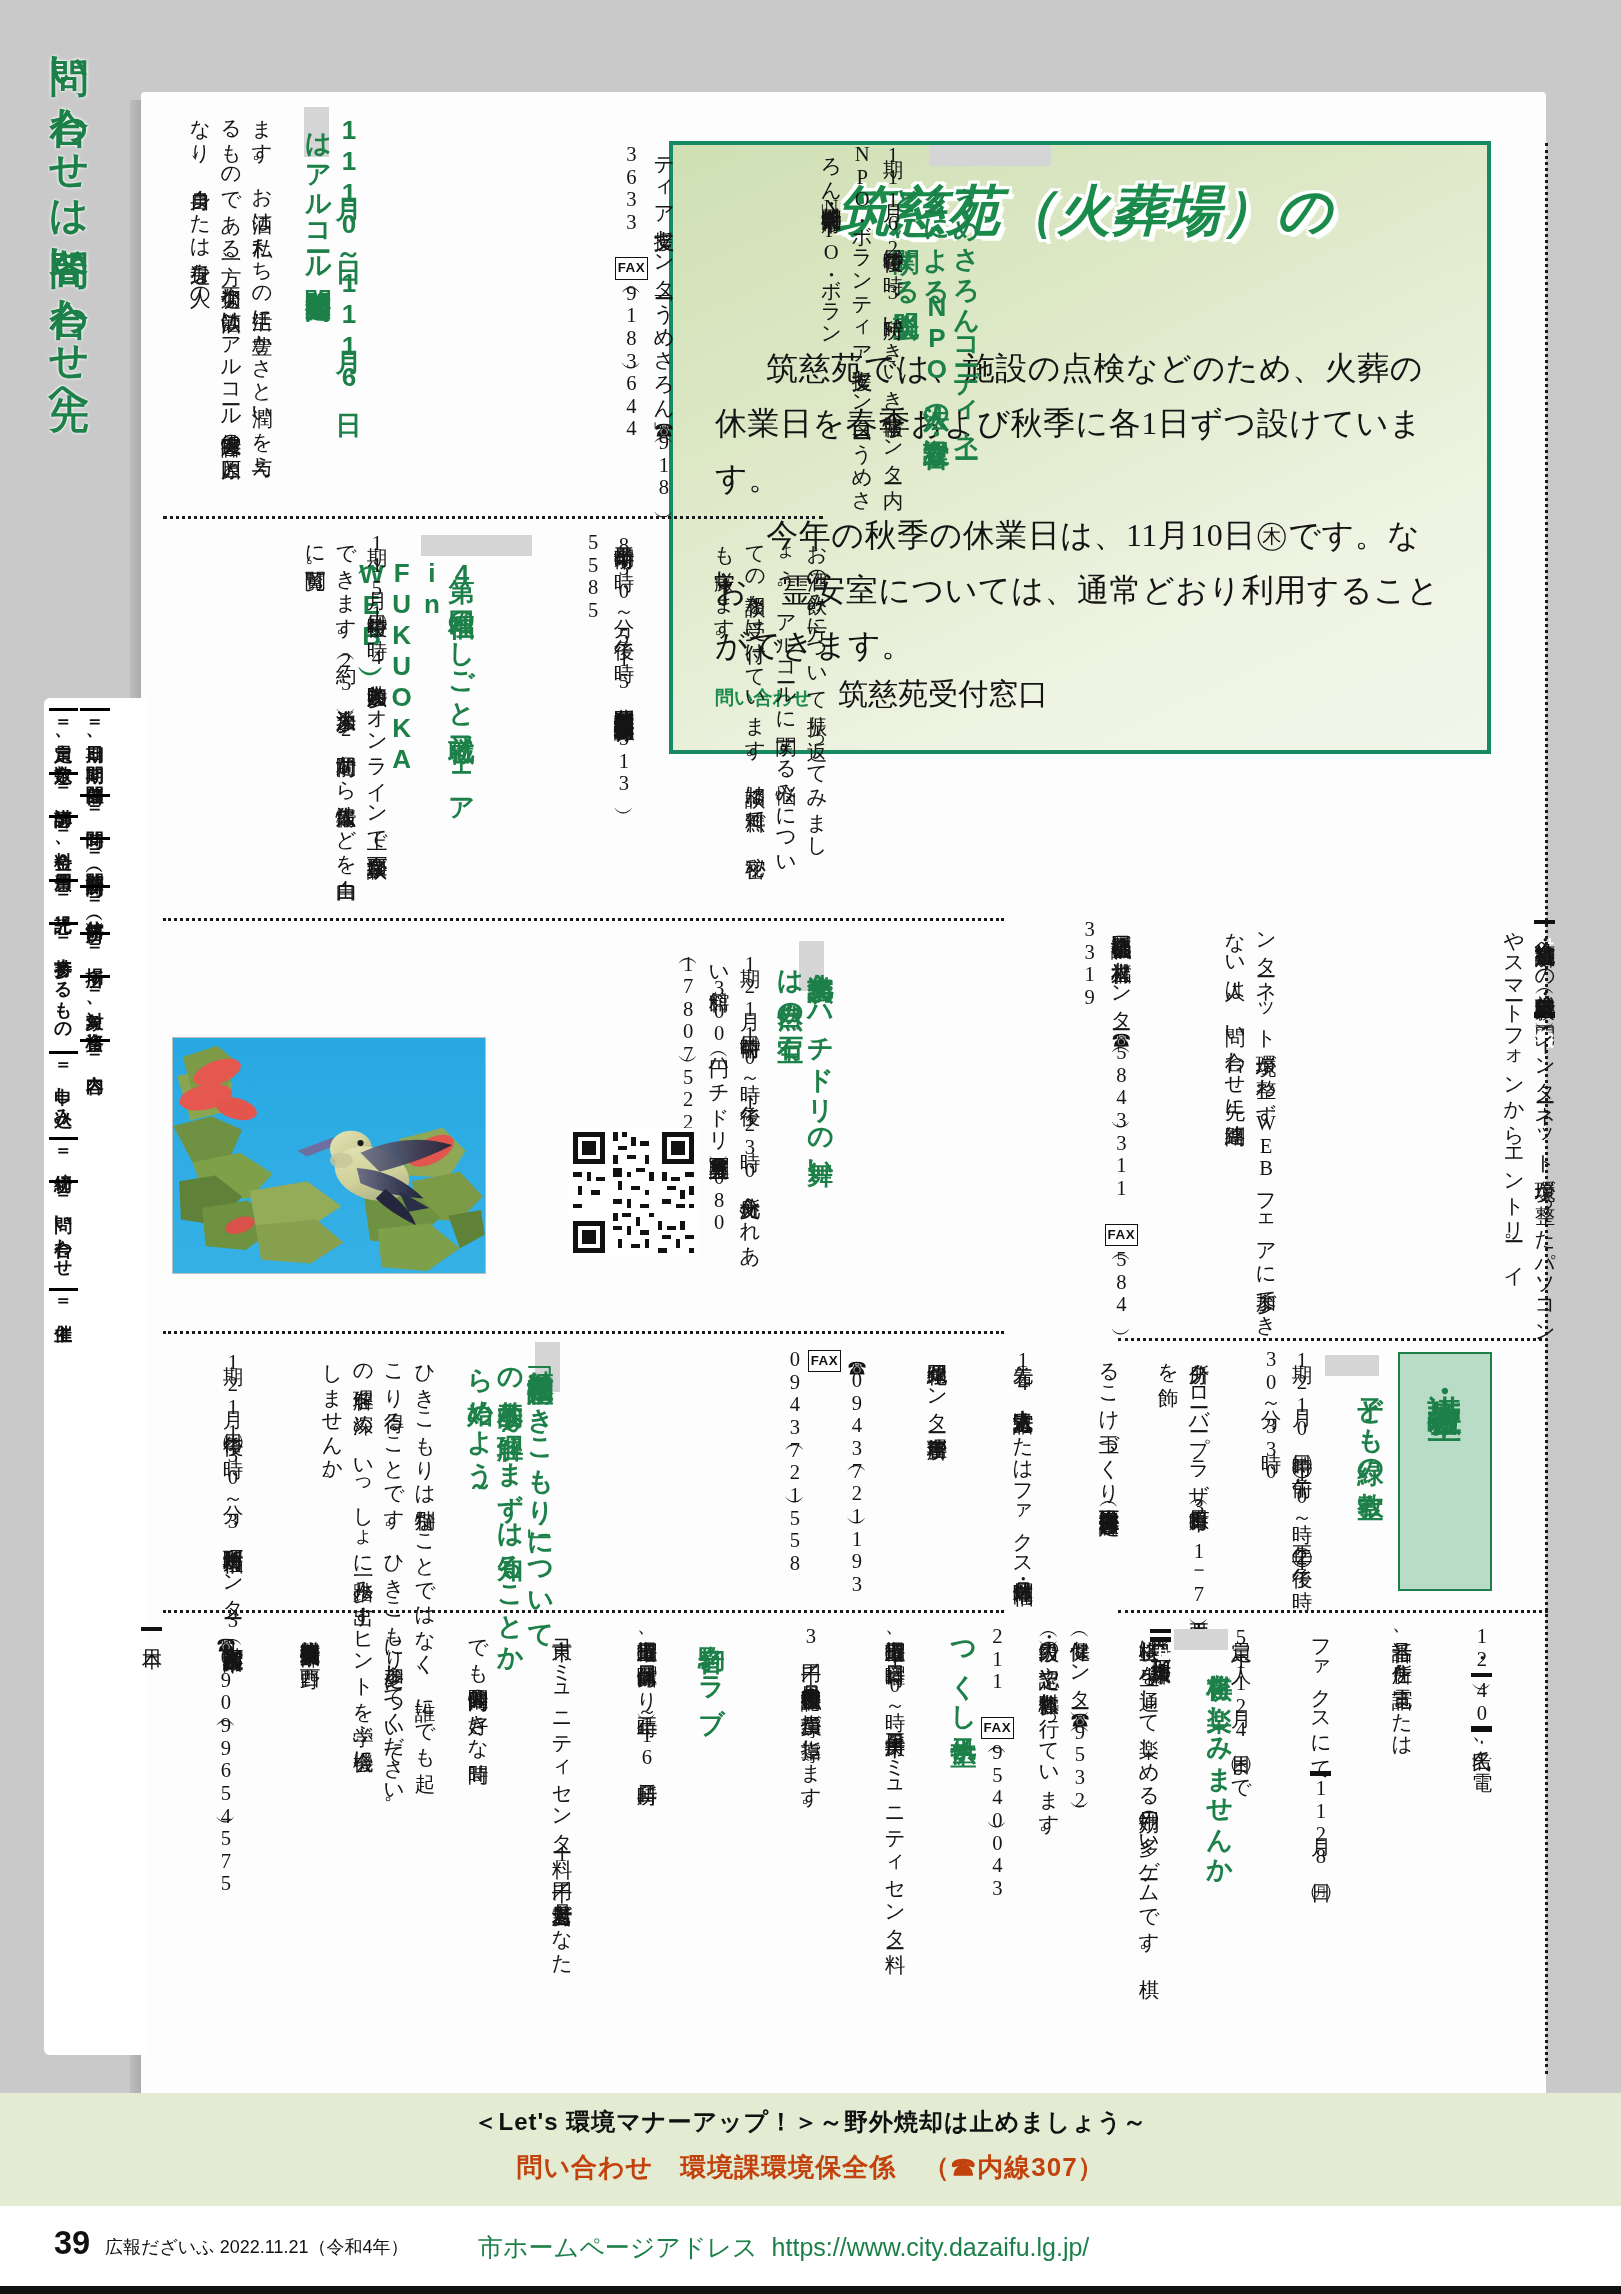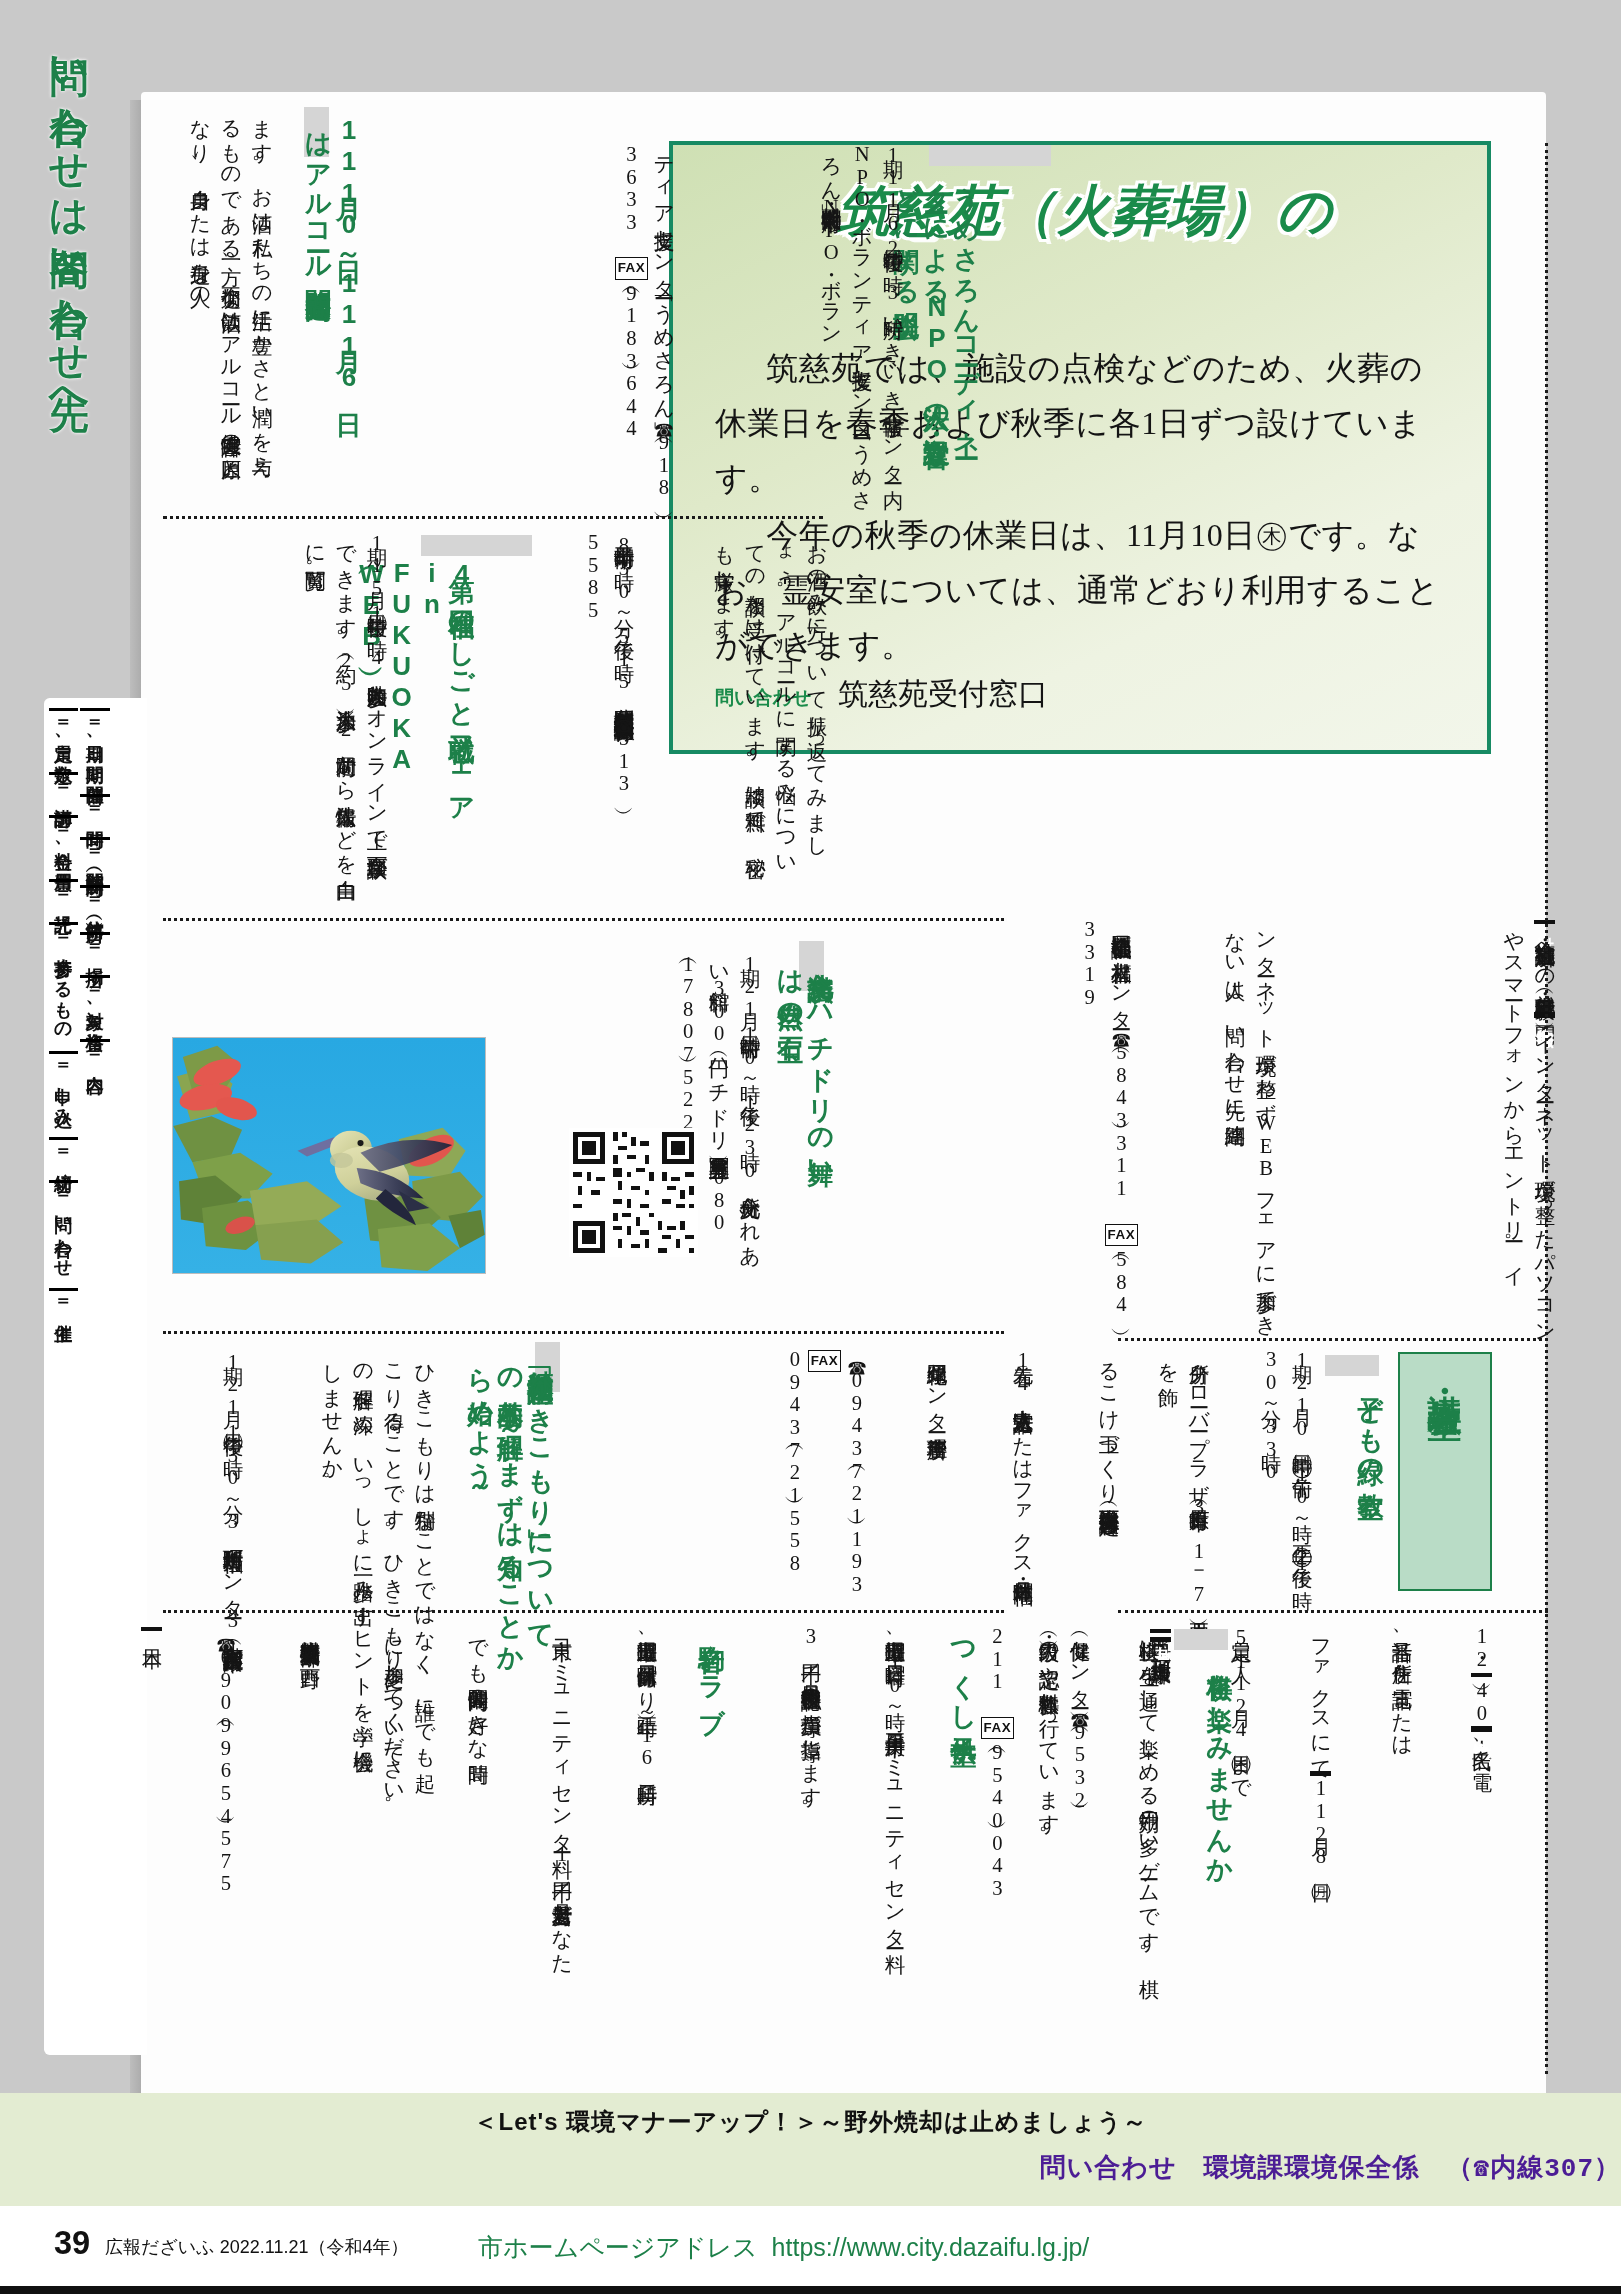"問い合わせ 環境課環境保全係 （☎内線307）" .footband .l2 { color: #4c1d95 -> #c2410c; font-family: Liberation Mono, monospace -> Liberation Sans, sans-serif; text-align: right -> center }
